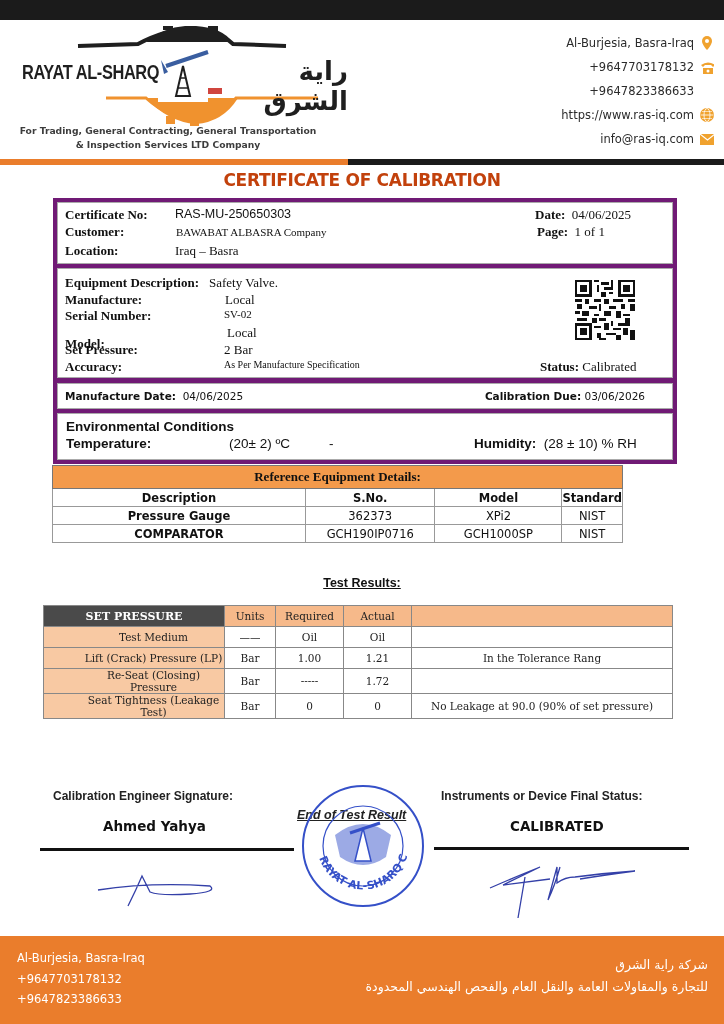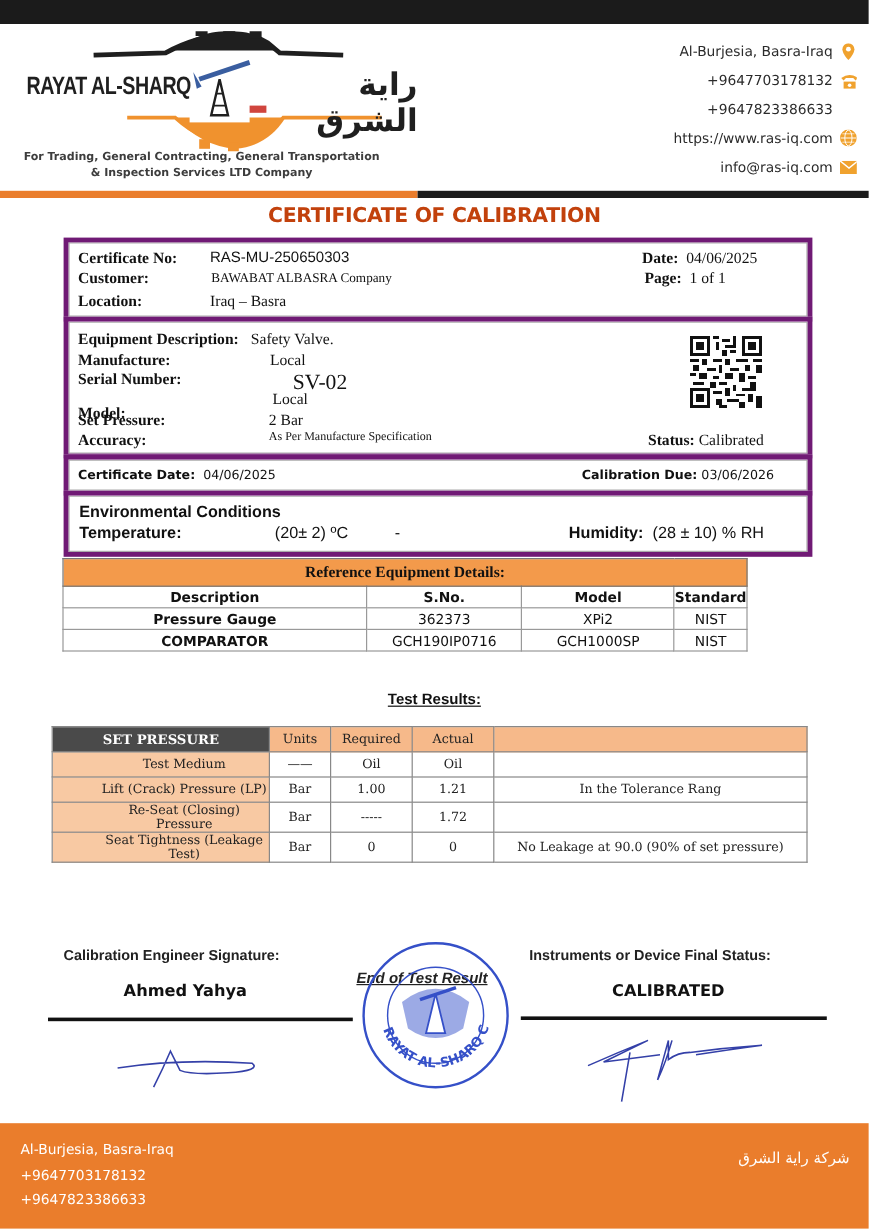"SV-02" div.val { font-size: 18px -> 11px; margin-left: 20px -> none }
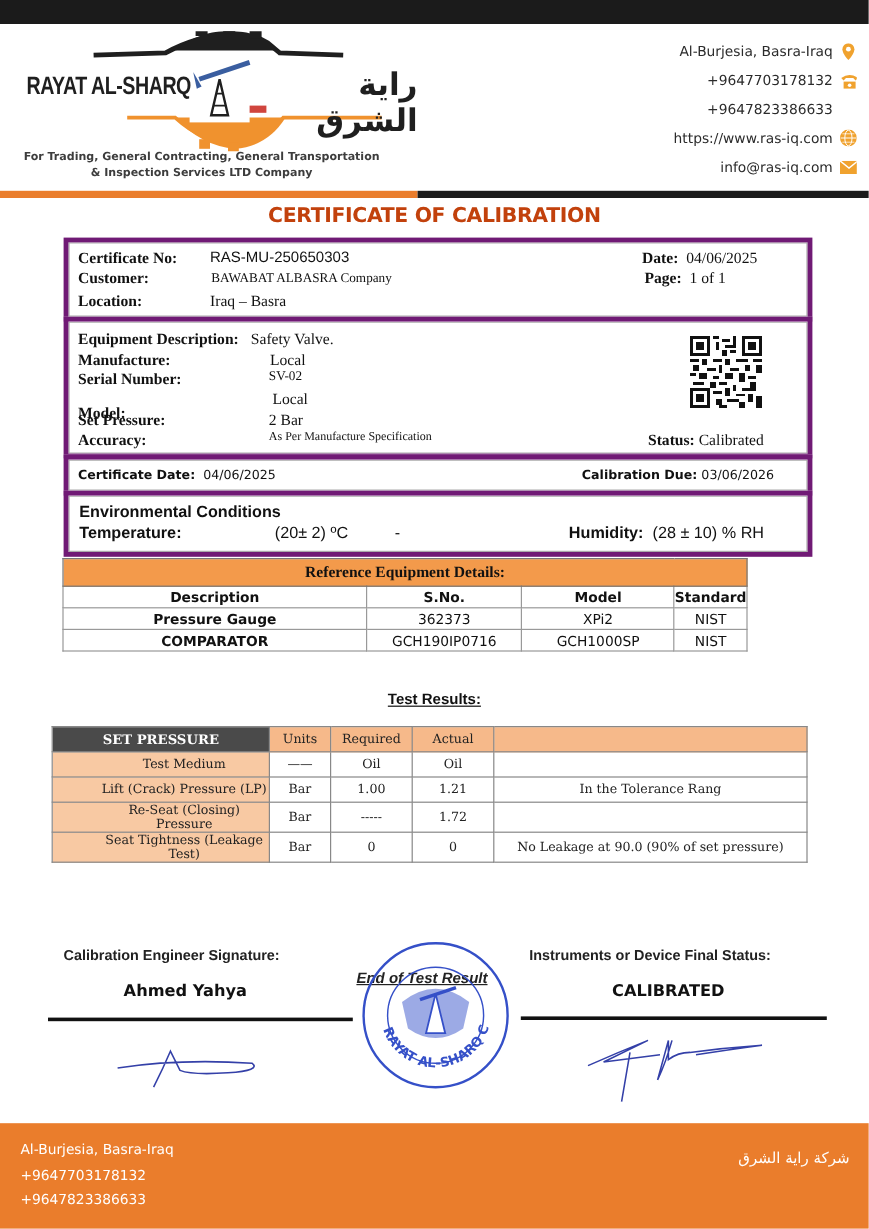"Certificate Date:" span.lbl { text: Certificate -> Manufacture }
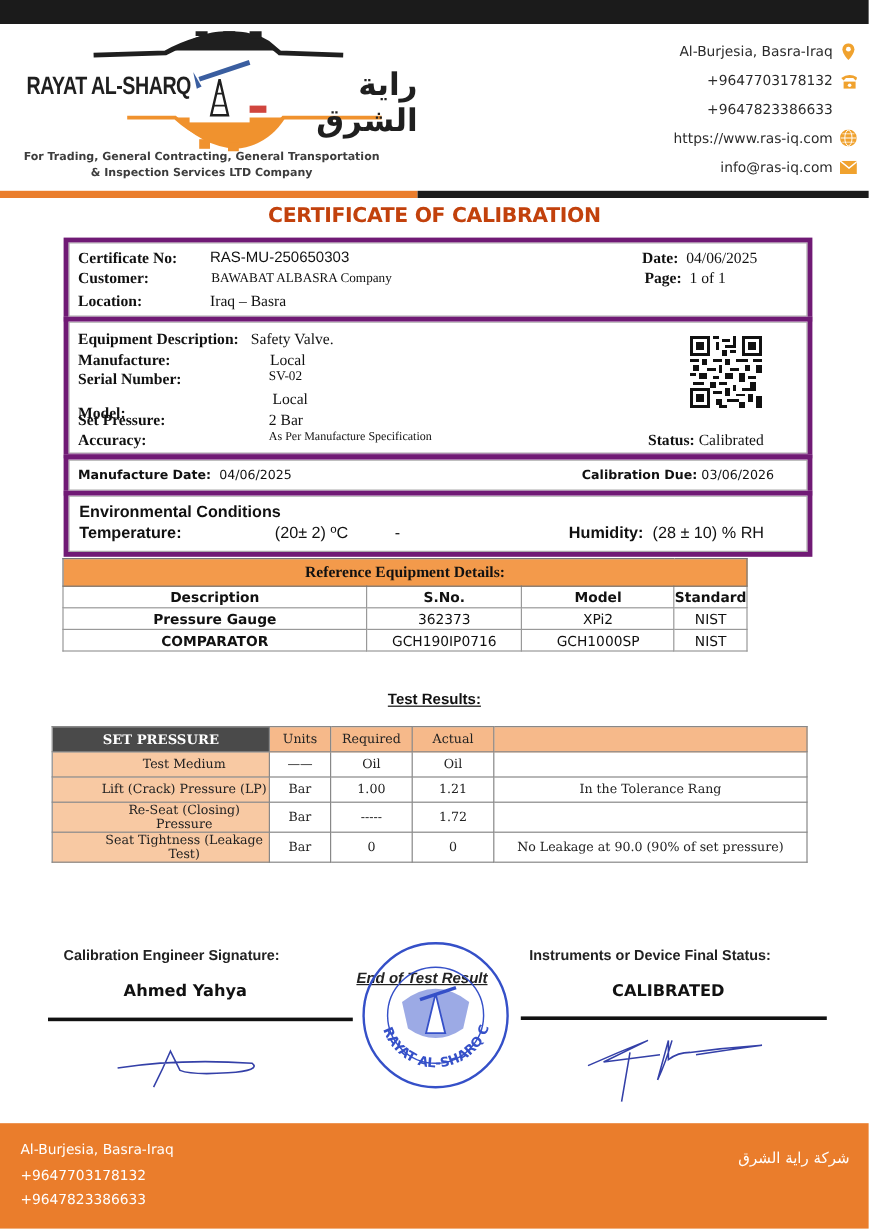"للتجارة والمقاولات العامة والنقل العام" div { html: none -> <div>للتجارة والمقاولات العامة والنقل العام والفحص الهندسي المحدودة</div> }
